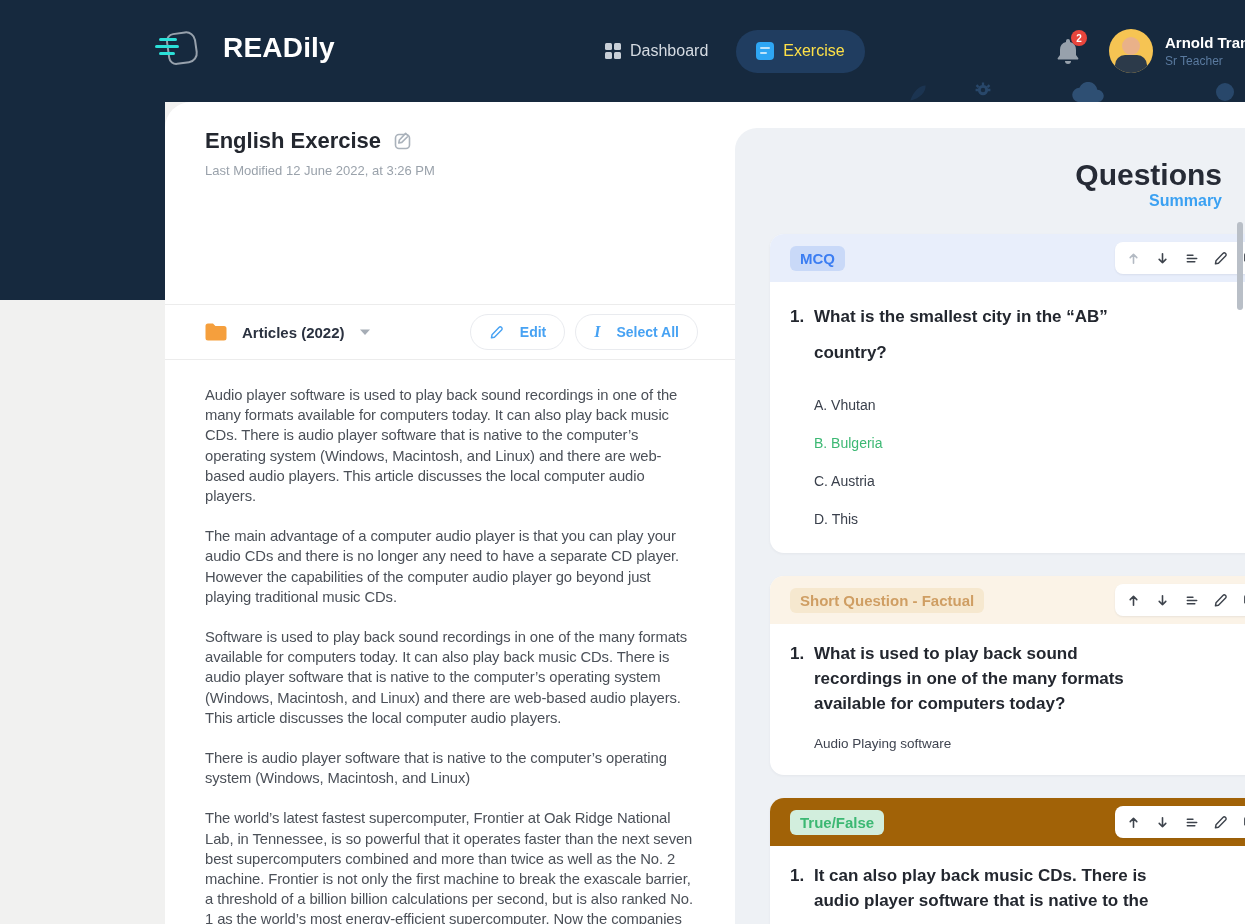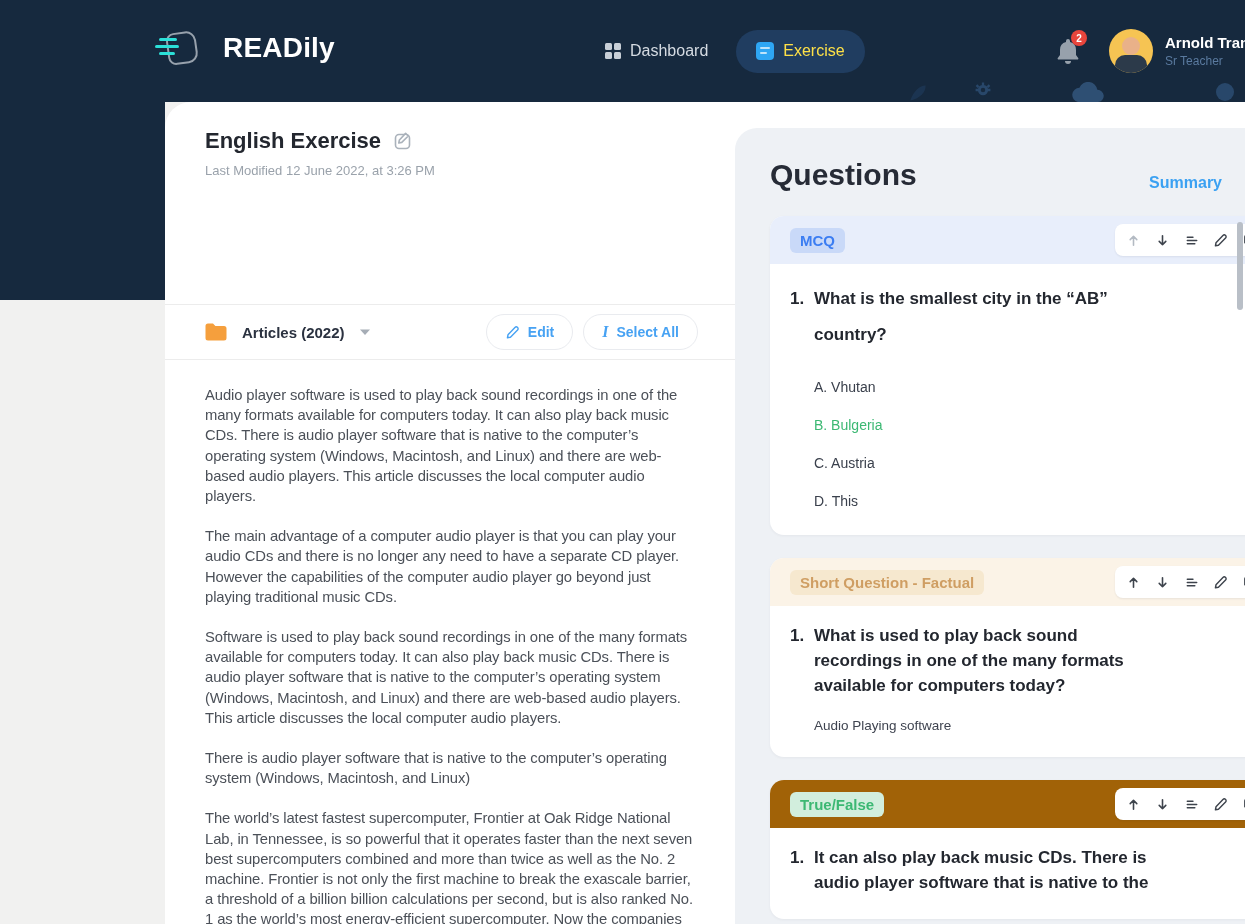"Questions" .q-headrow { flex-direction: none -> column }
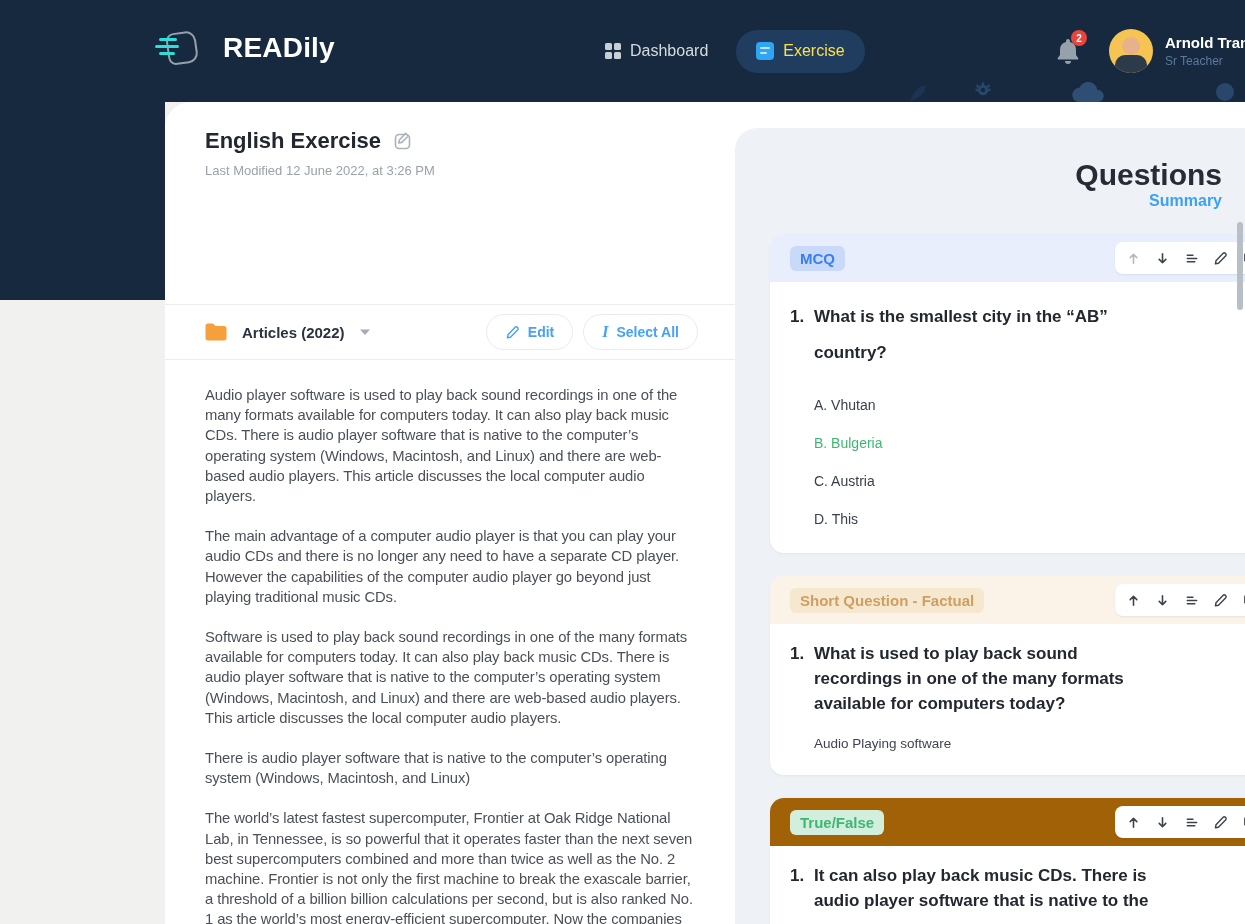"Edit" .pill-btn { gap: 8px -> 16px }
